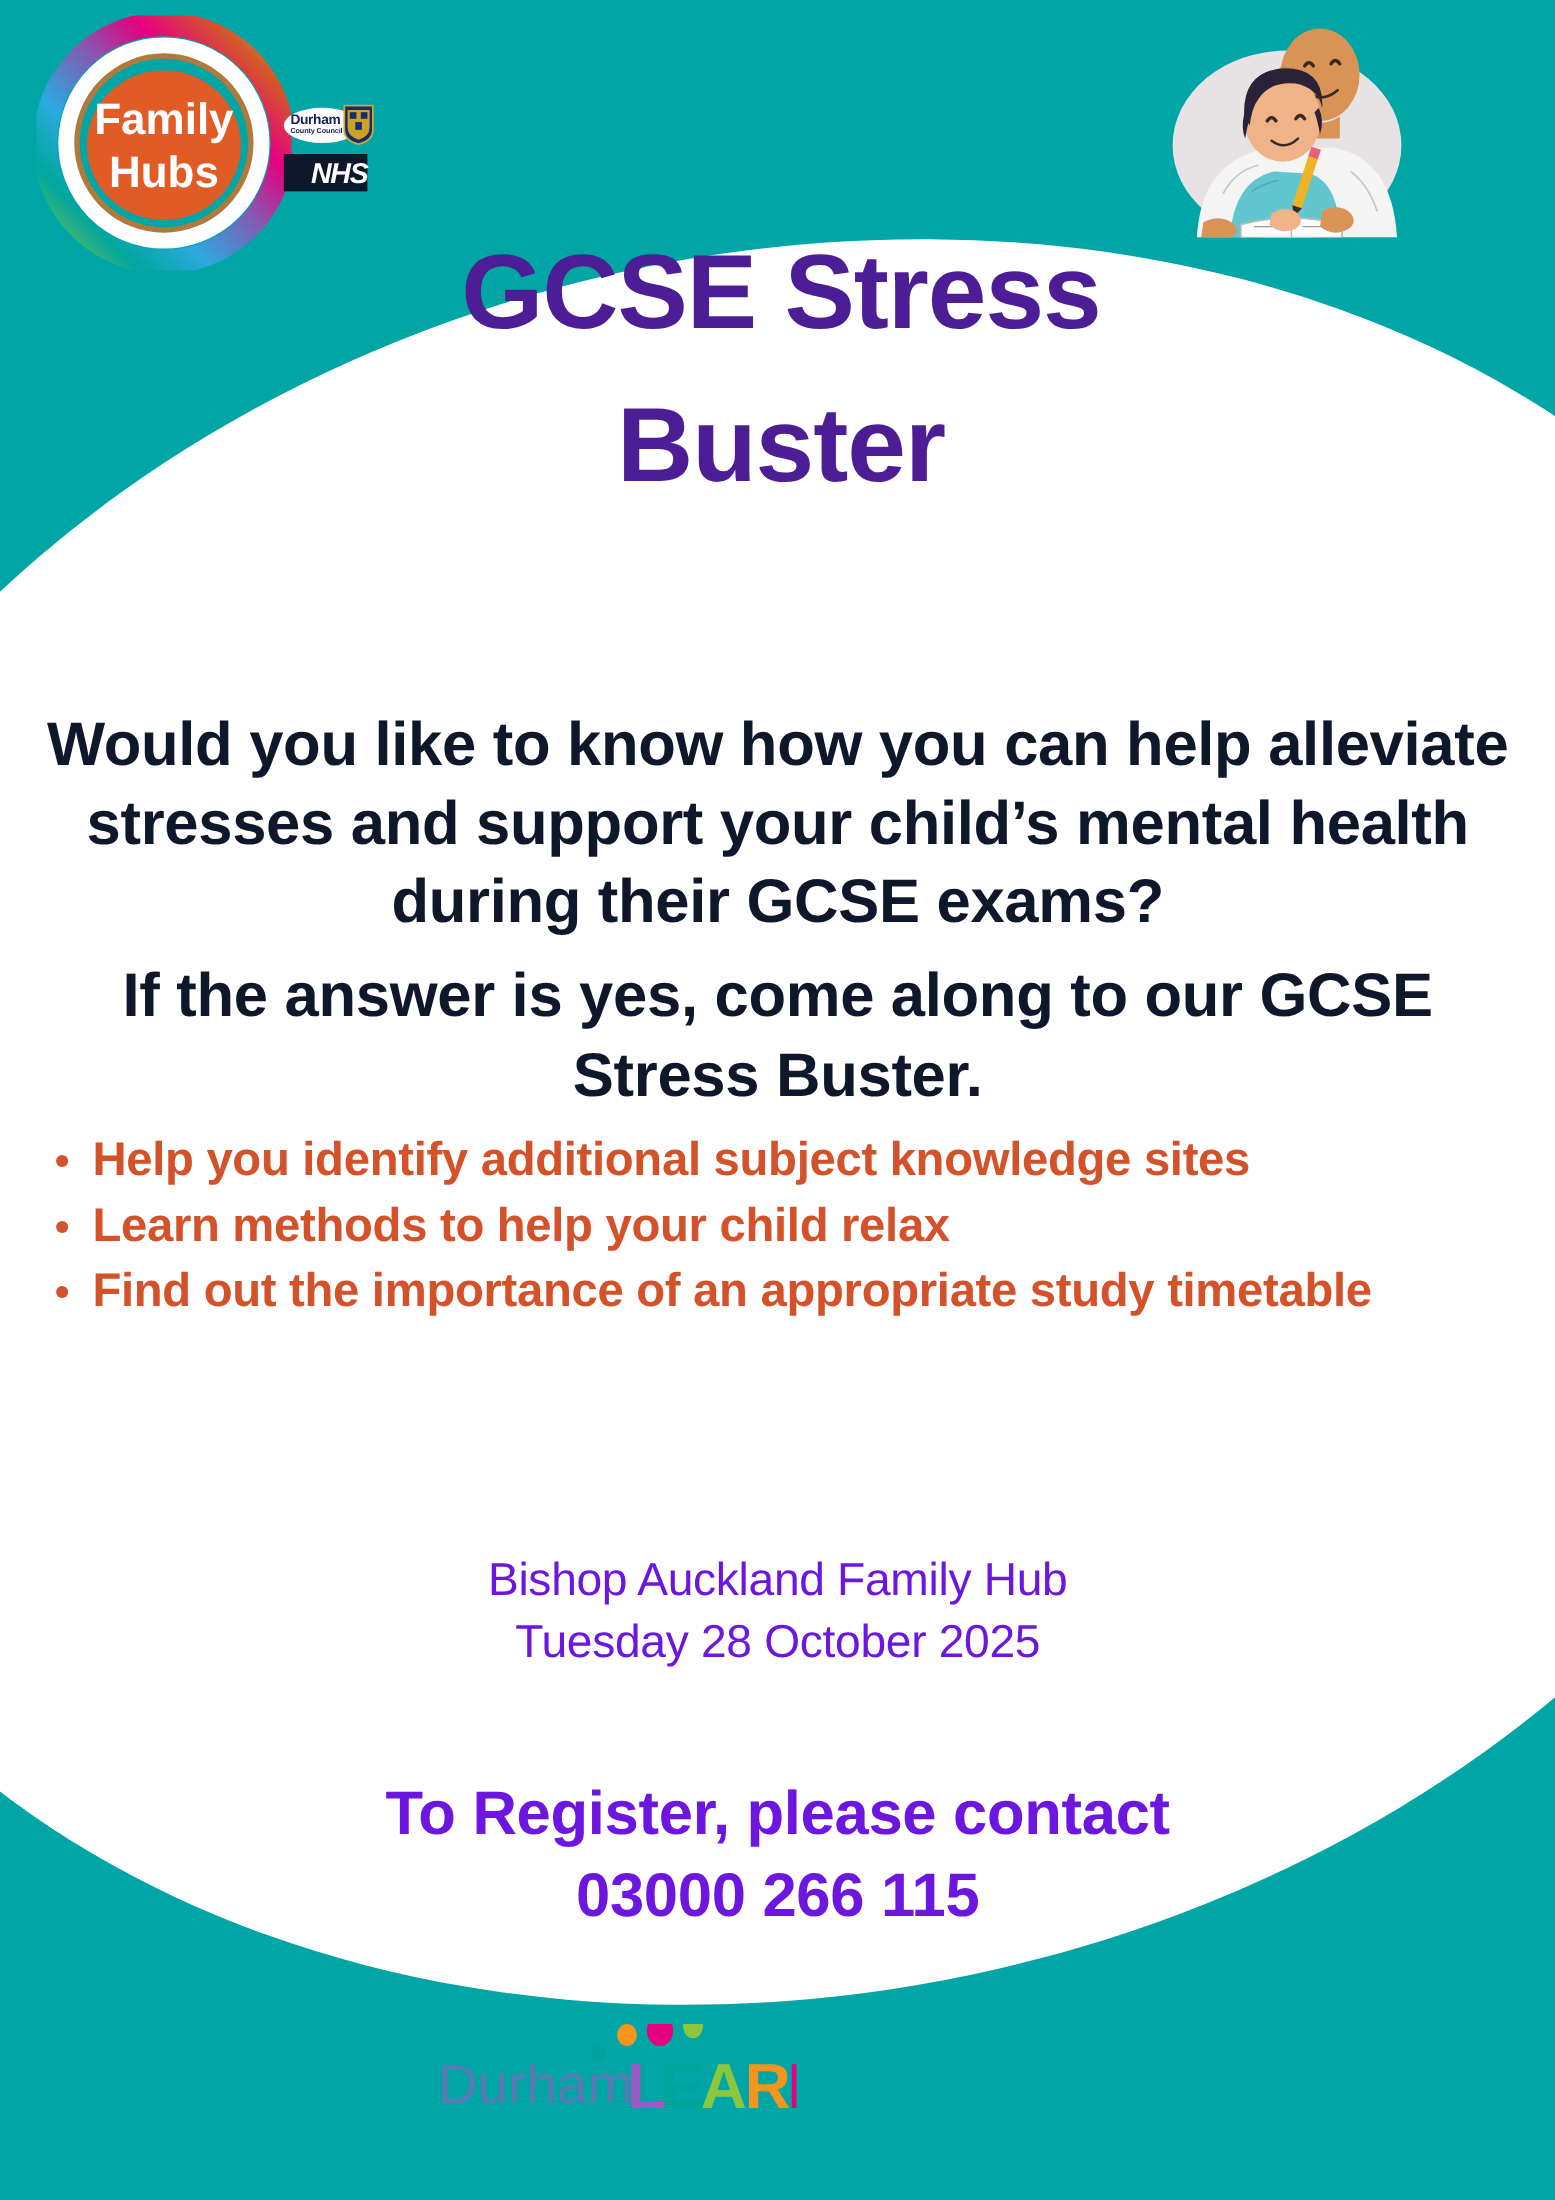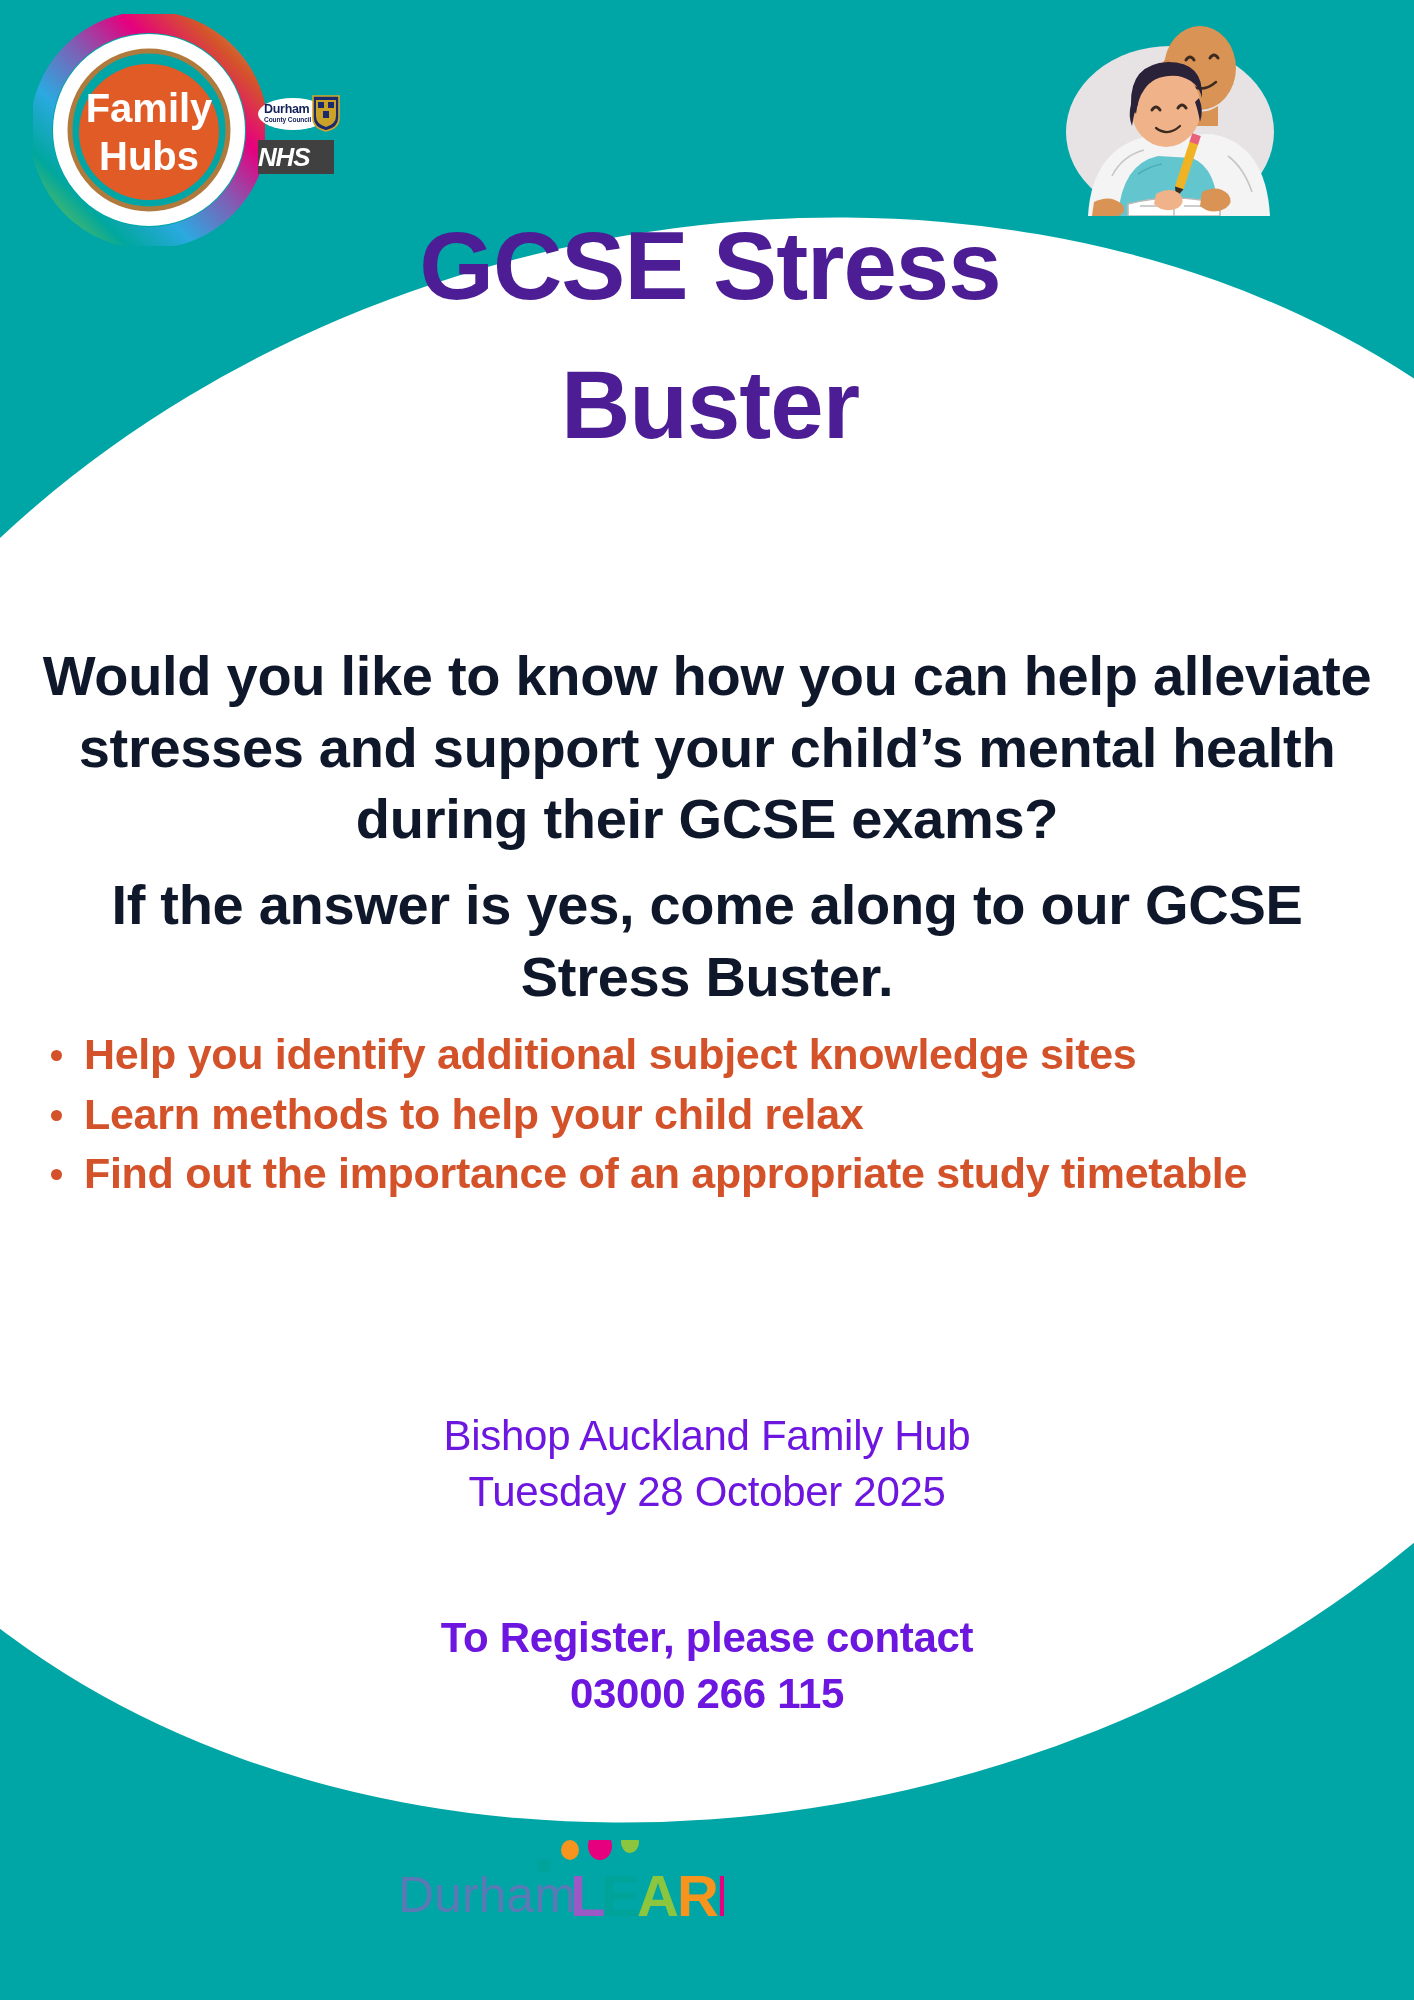"NHS" .nhs-logo { background: #404040 -> #0f172a; justify-content: flex-start -> flex-end }
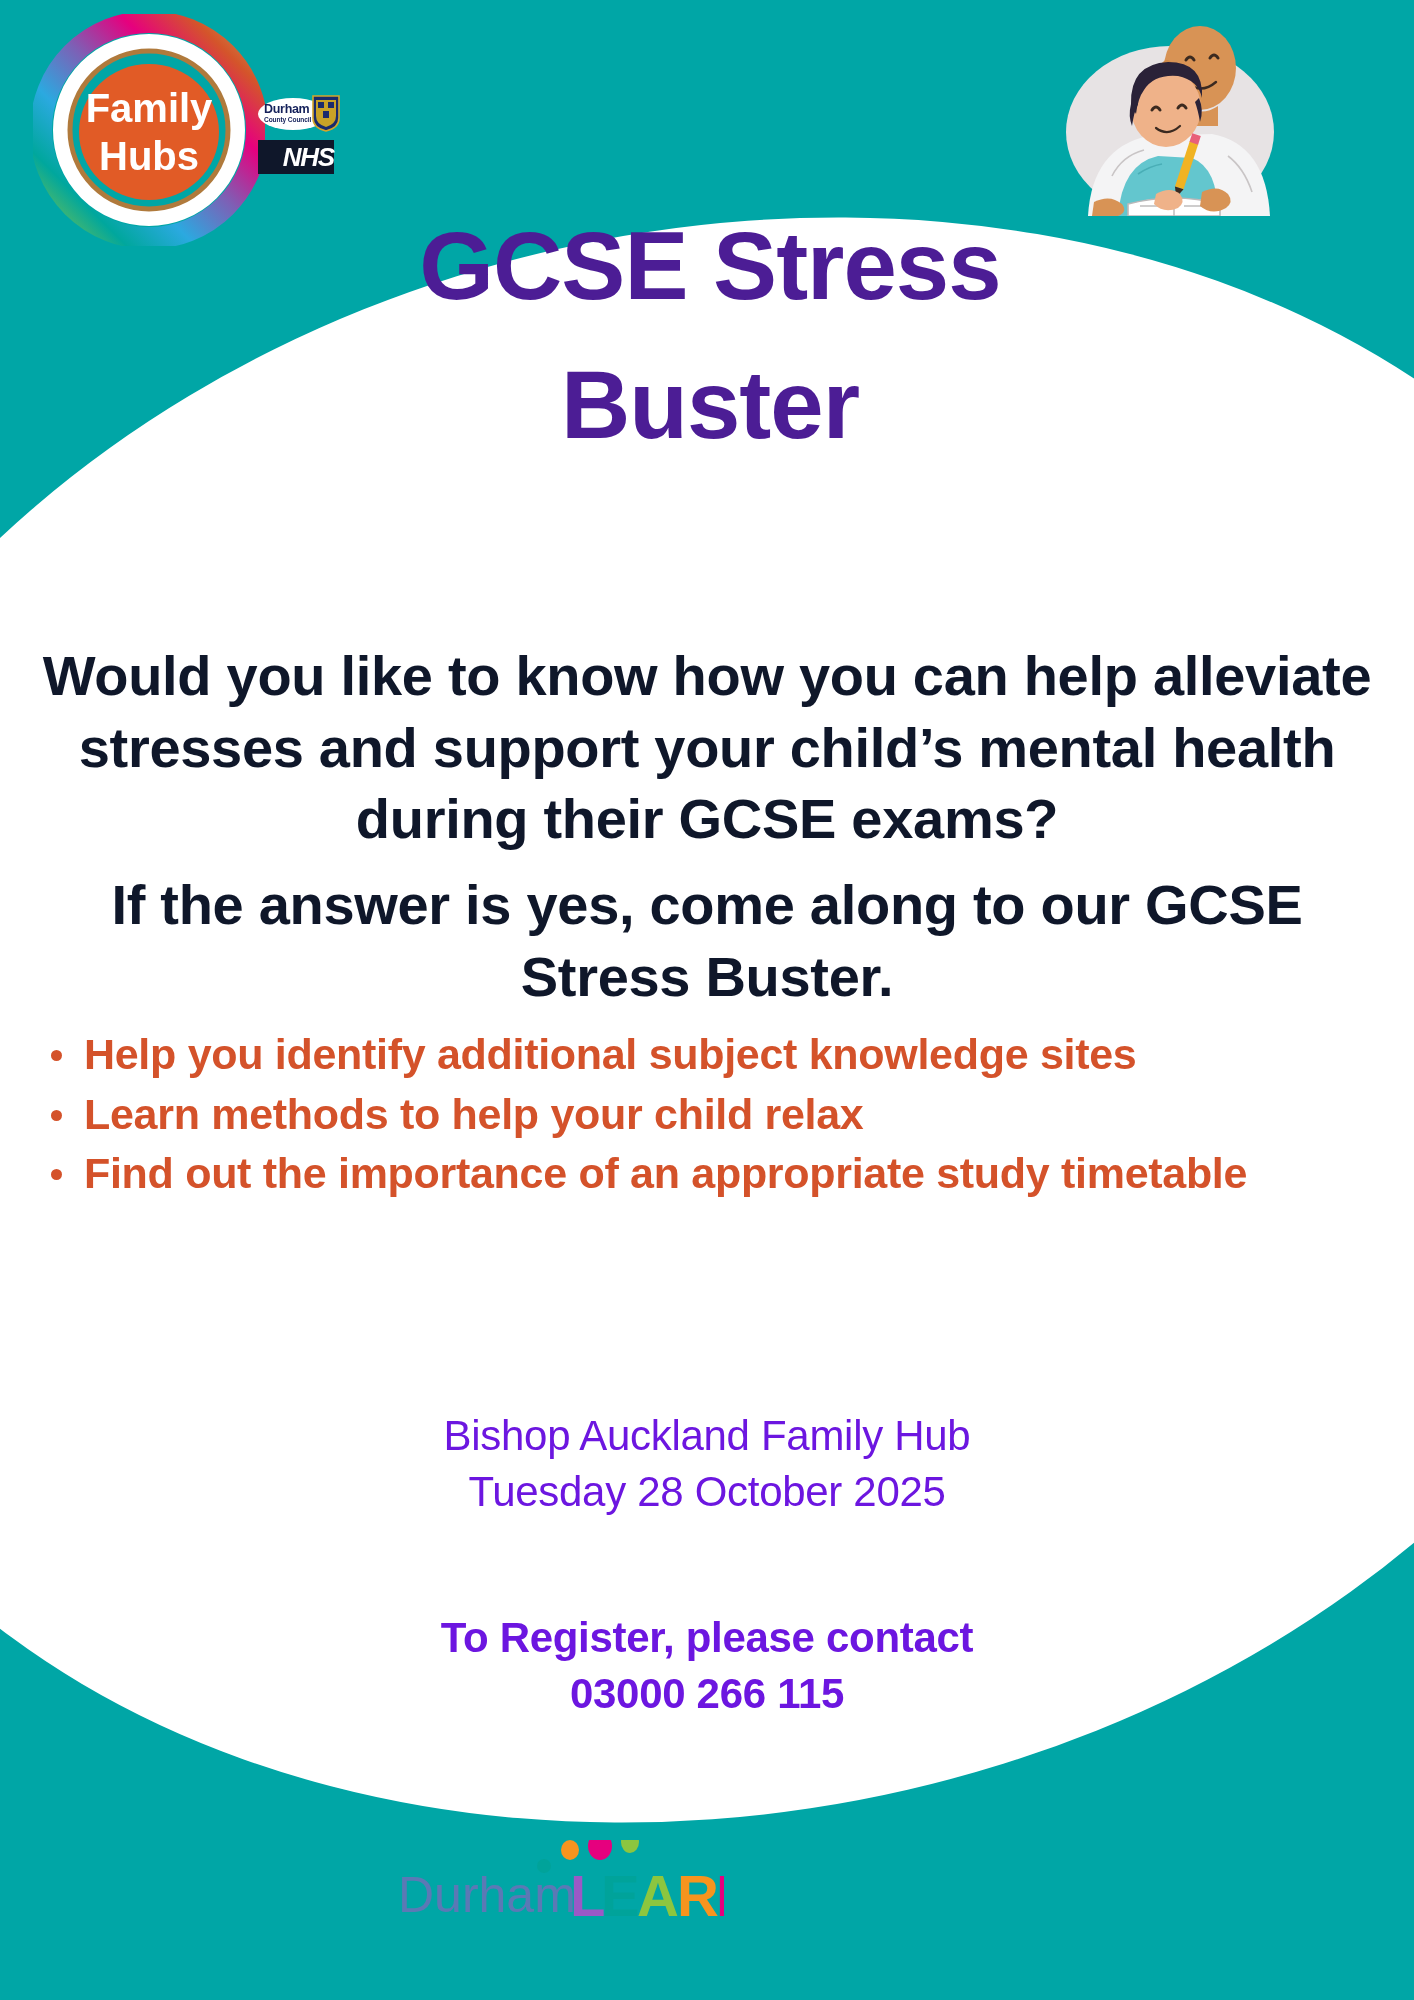"To Register, please contact" .register { font-size: 42px -> 56px }
